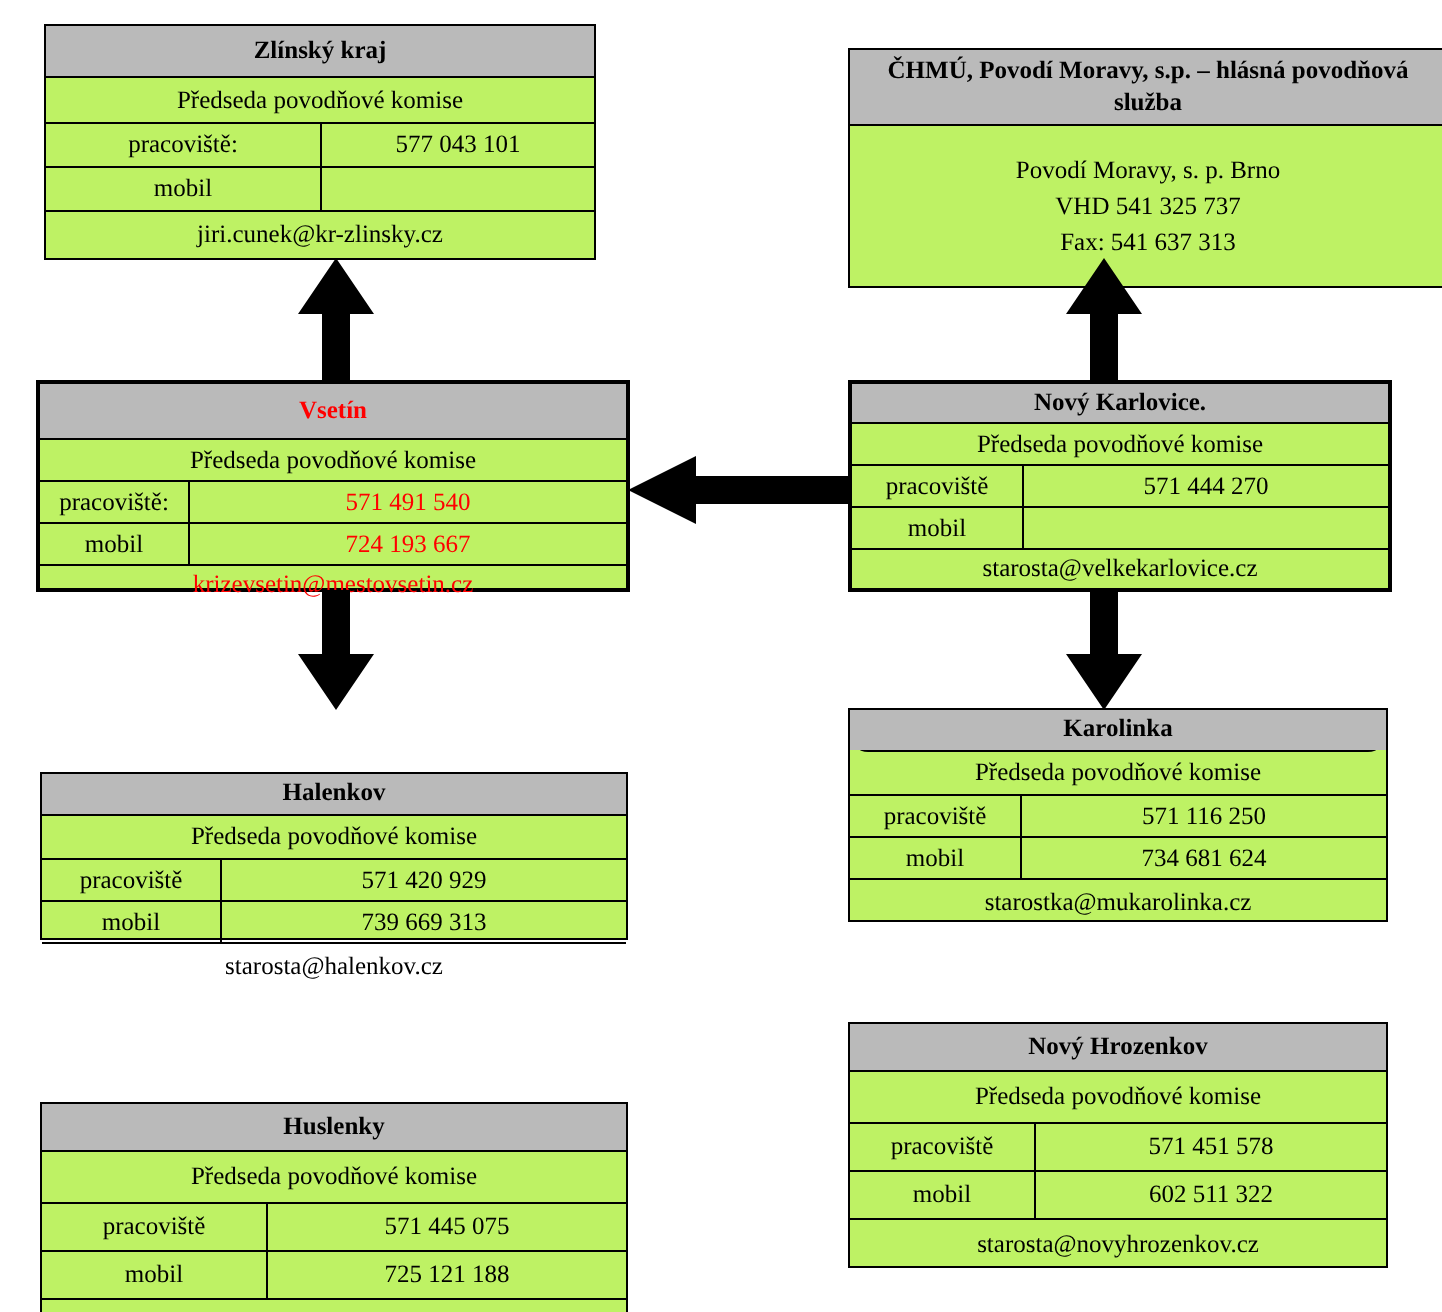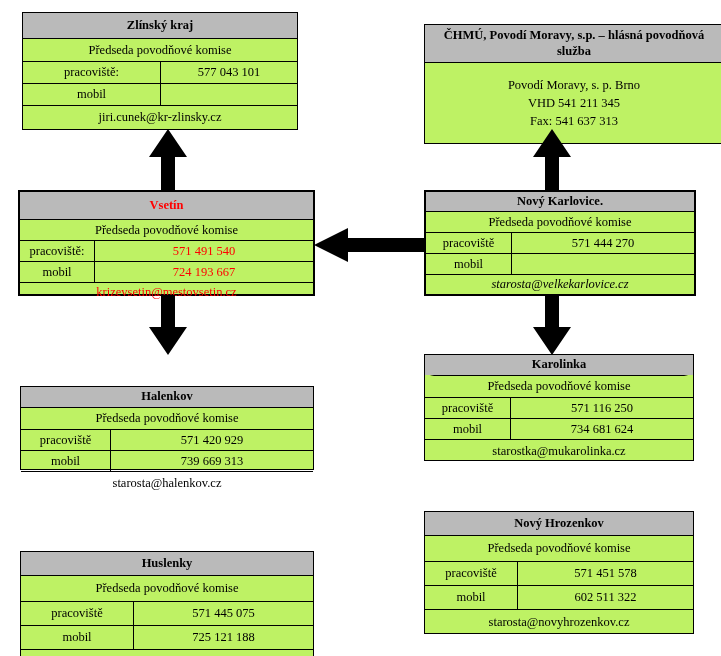"VHD 541 211 345" span { text: 541 211 345 -> 541 325 737 }
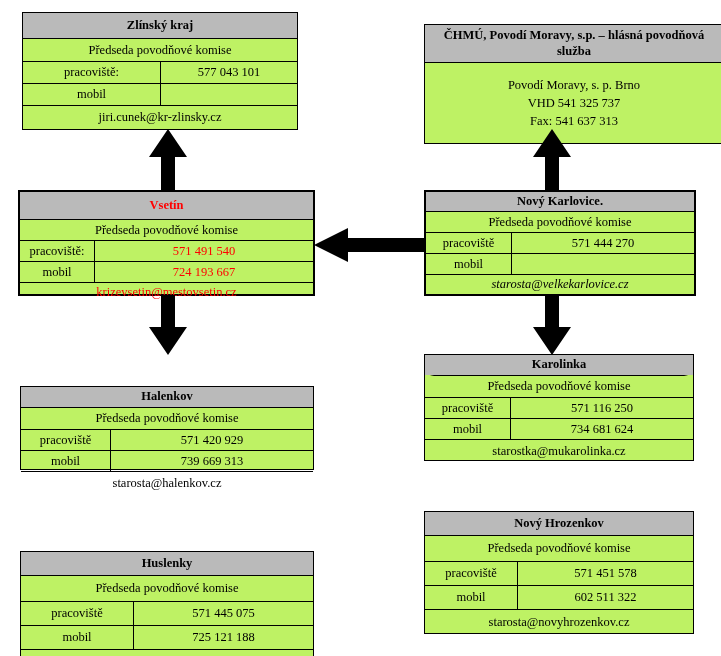"starosta@velkekarlovice.cz" div.row { font-style: italic -> none }
